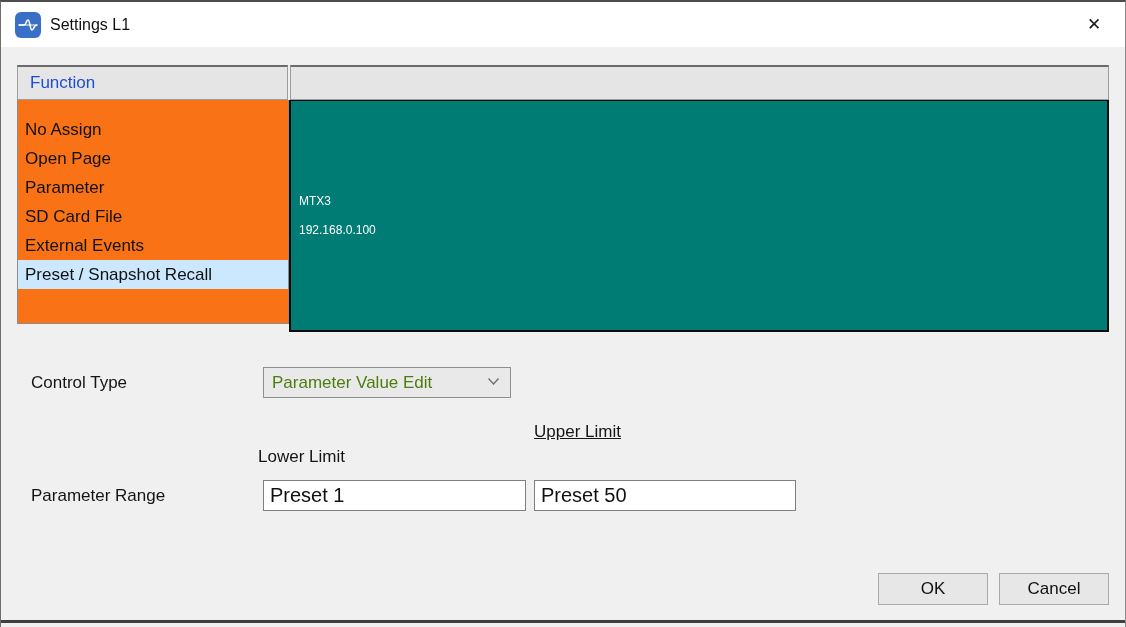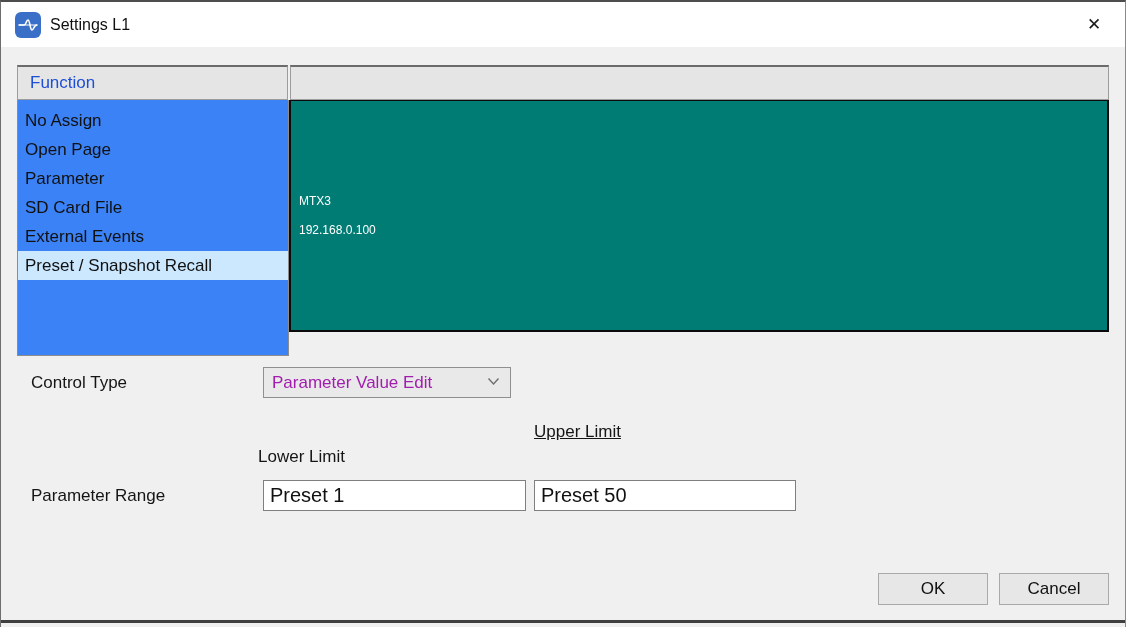"No Assign" .function-list { background: #3b82f6 -> #f97316; height: 256px -> 224px; padding-top: 6px -> 15px }
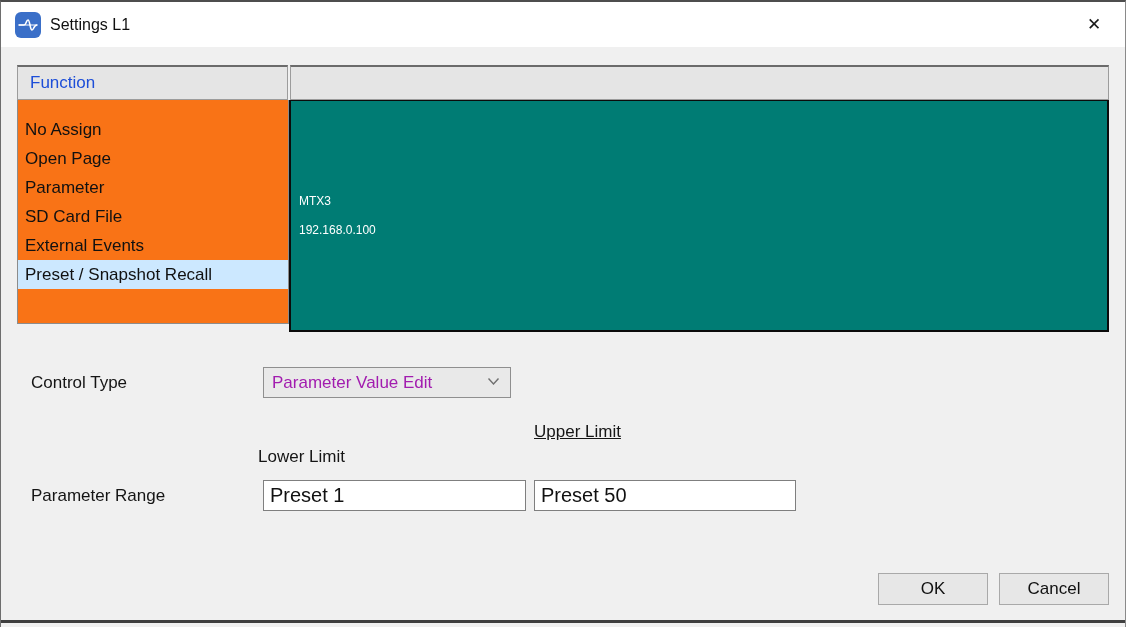"Parameter Value Edit" .dropdown { color: #a21caf -> #4d7c0f }
